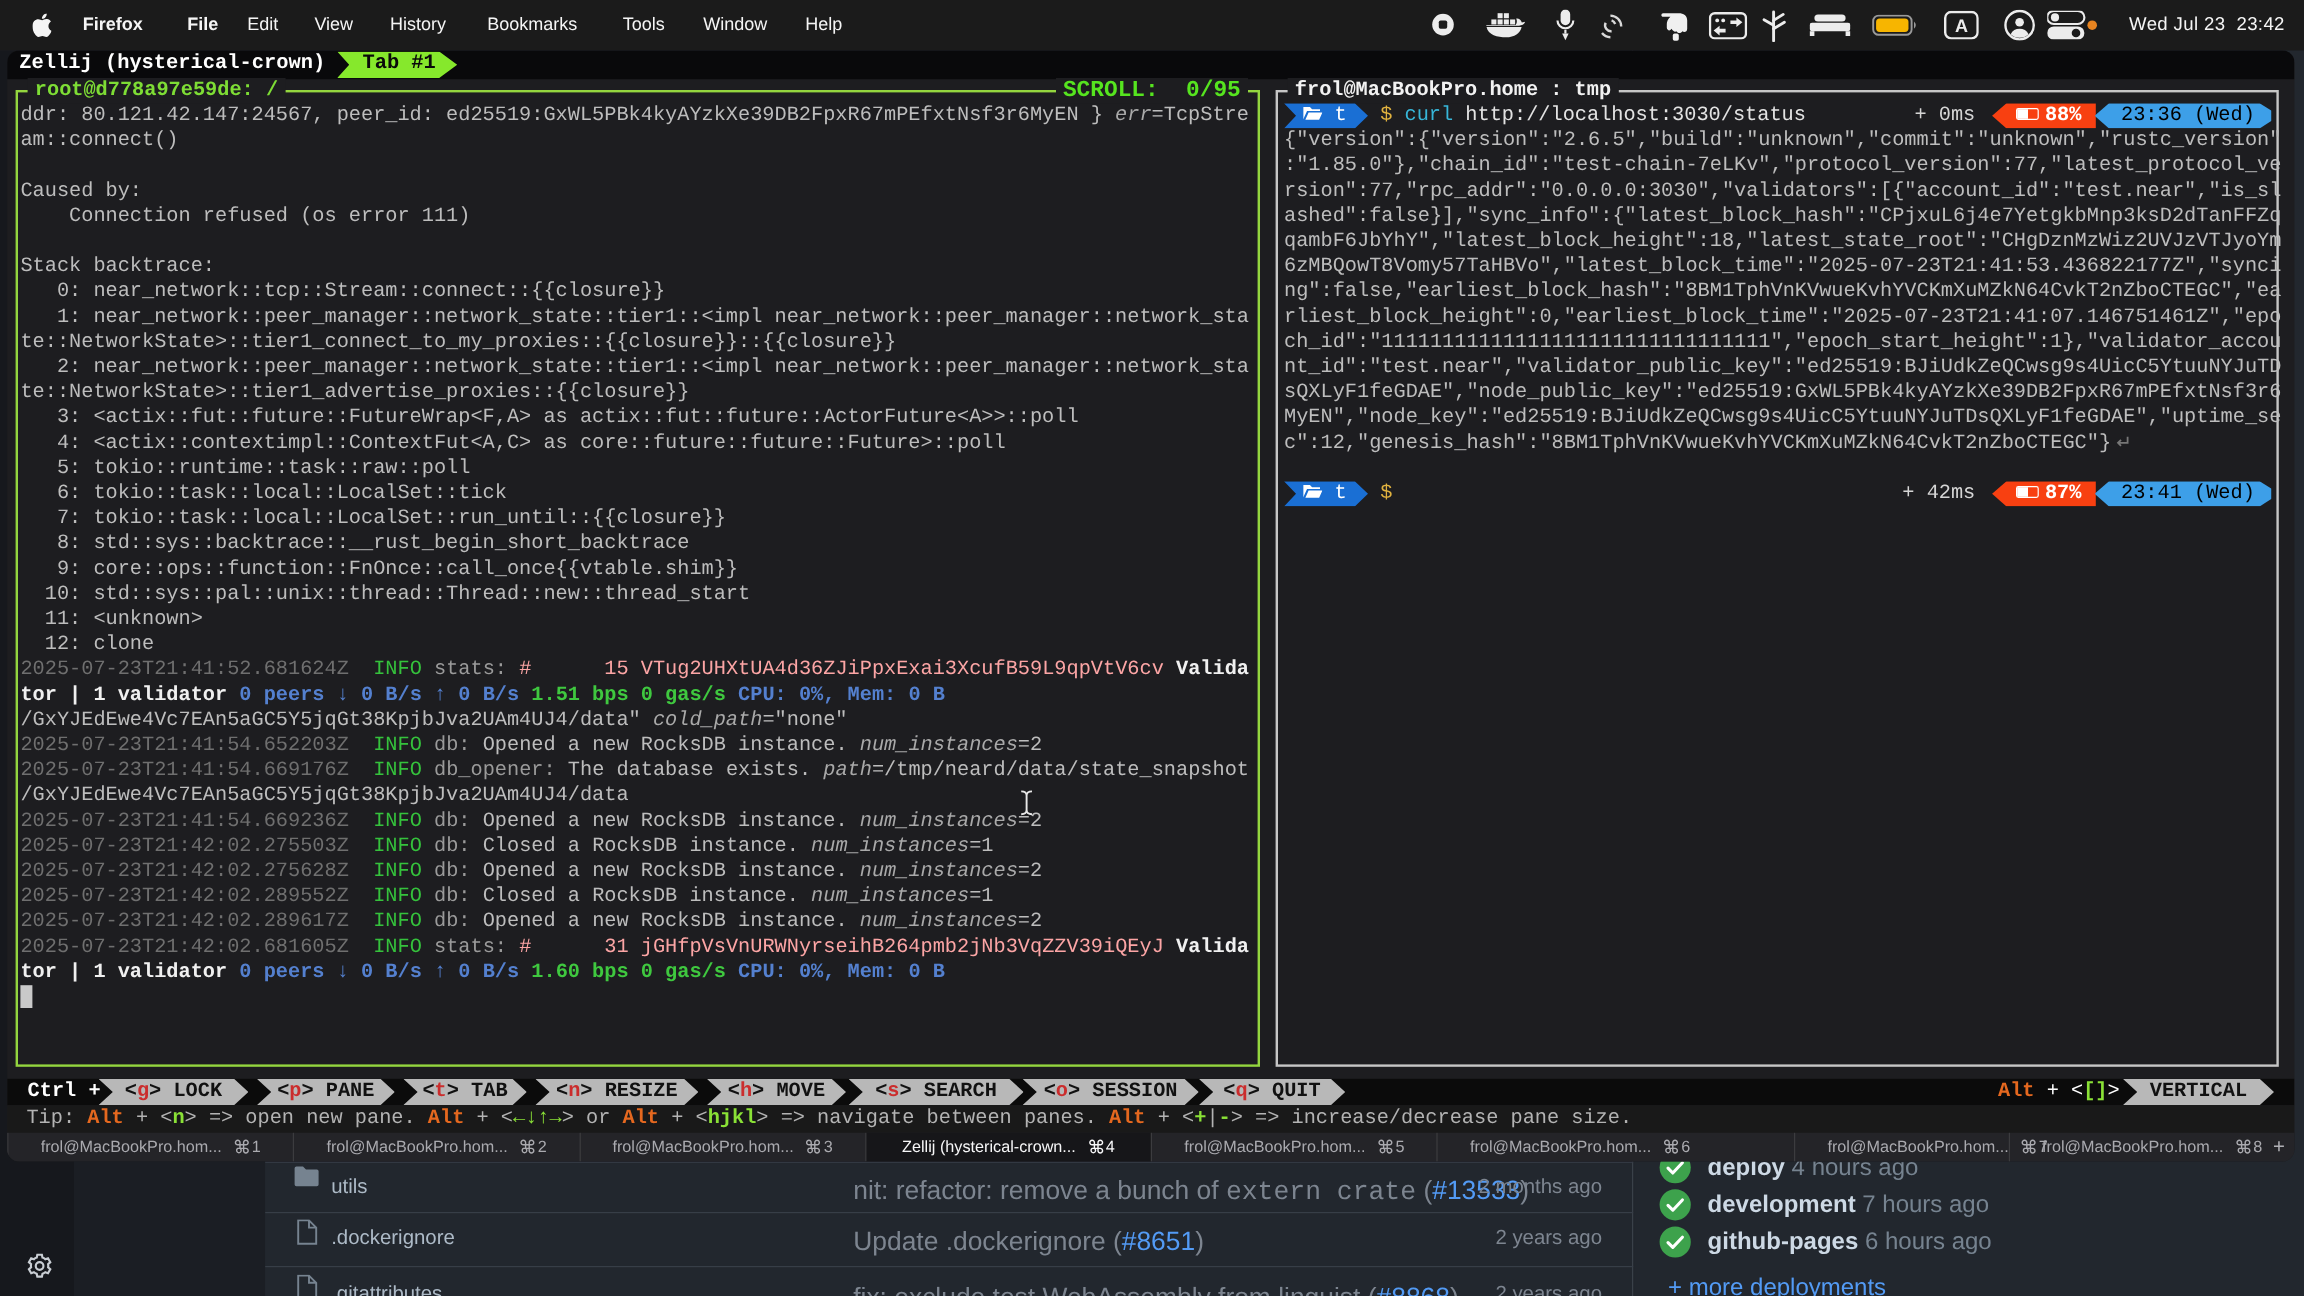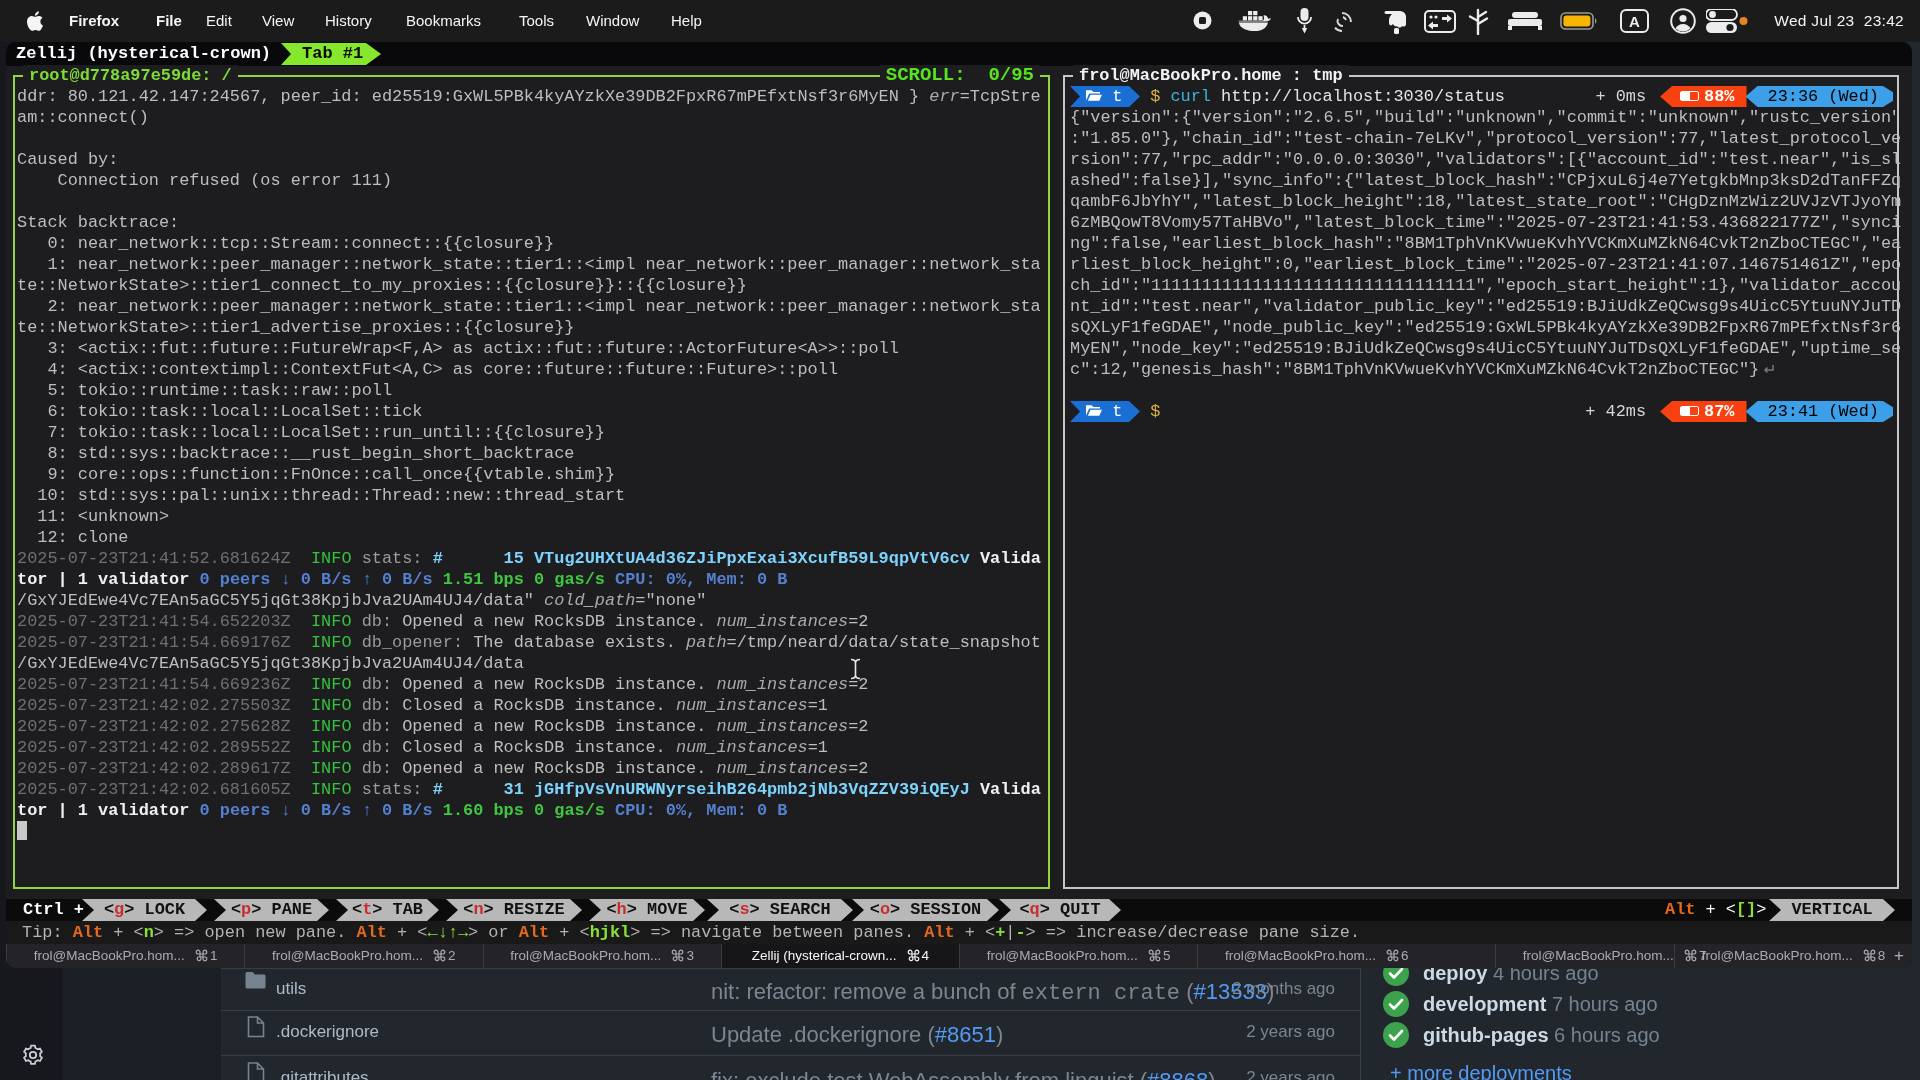"# 15" .org { color: #7dd3fc -> #fca5a5; font-weight: bold -> normal }
